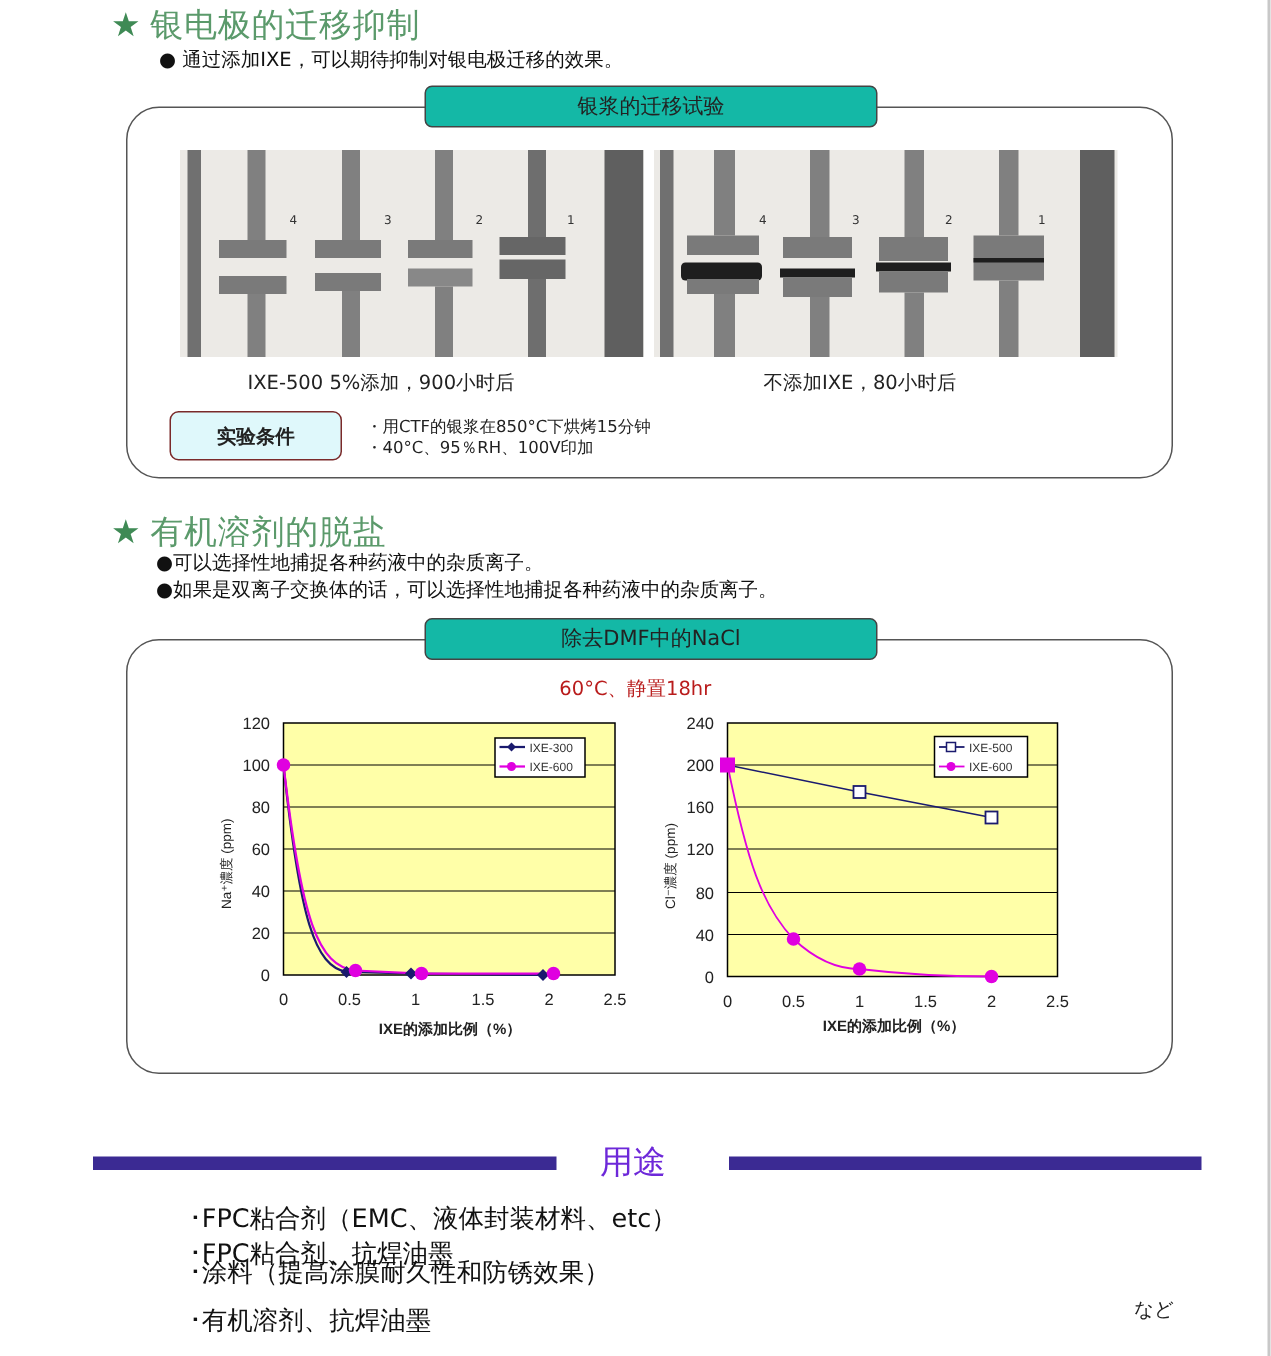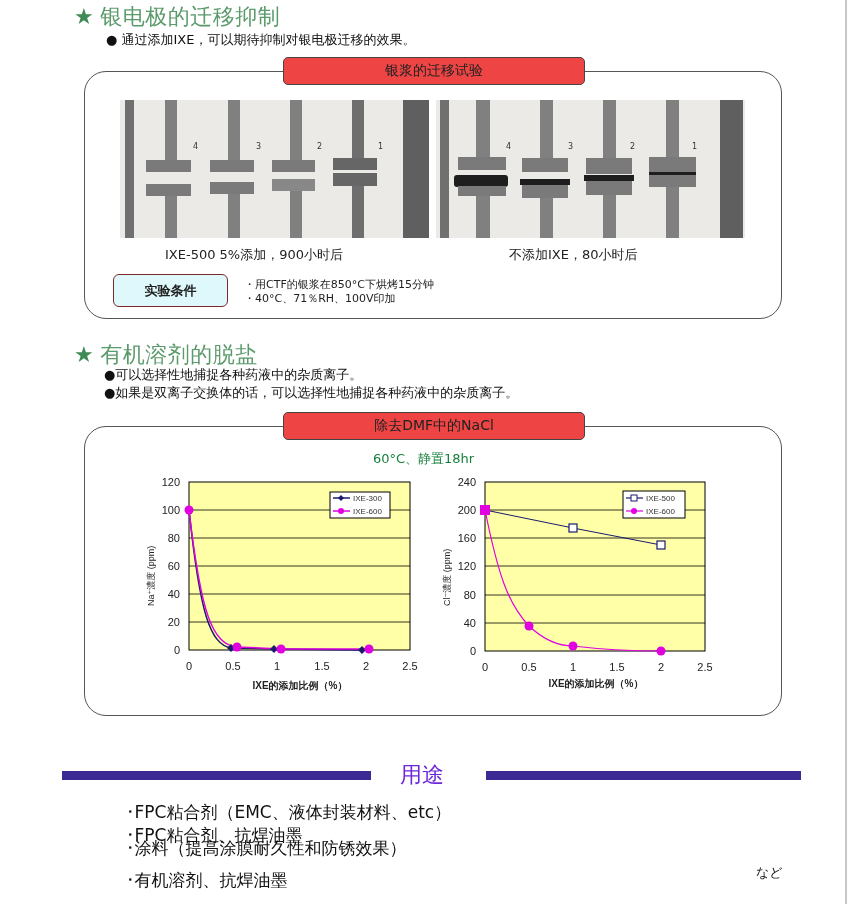"银浆的迁移试验" .panel-title { background: #ef4444 -> #14b8a6 }
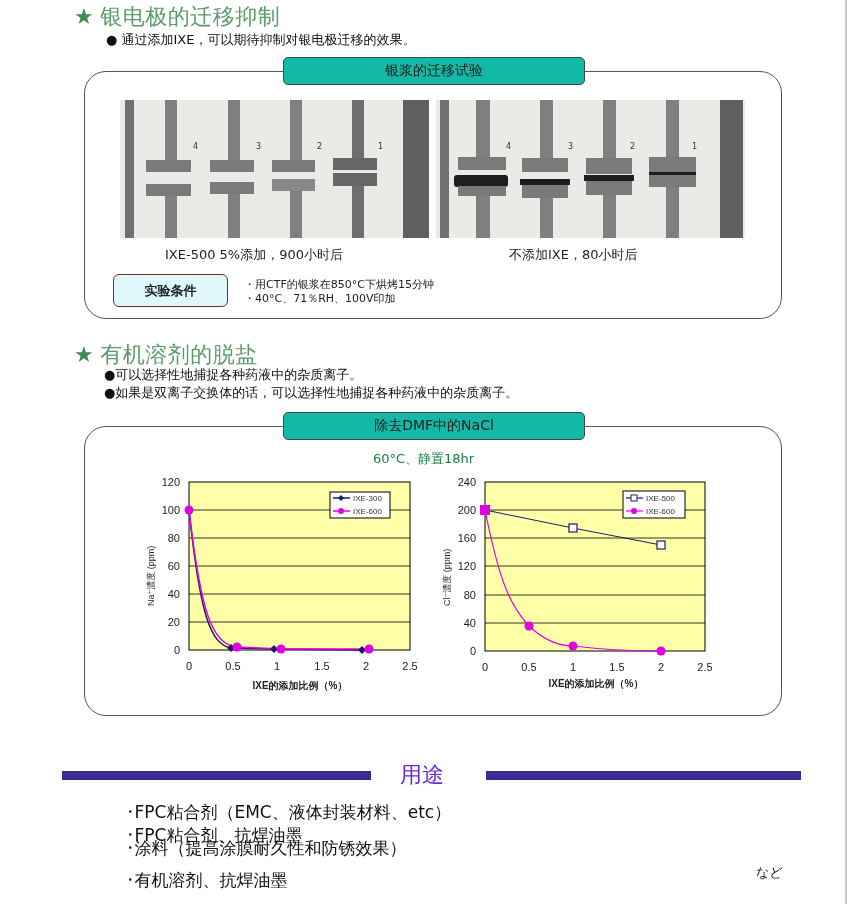"・40°C、71％RH、100V印加" div.cond-line { text: 71 -> 95 }
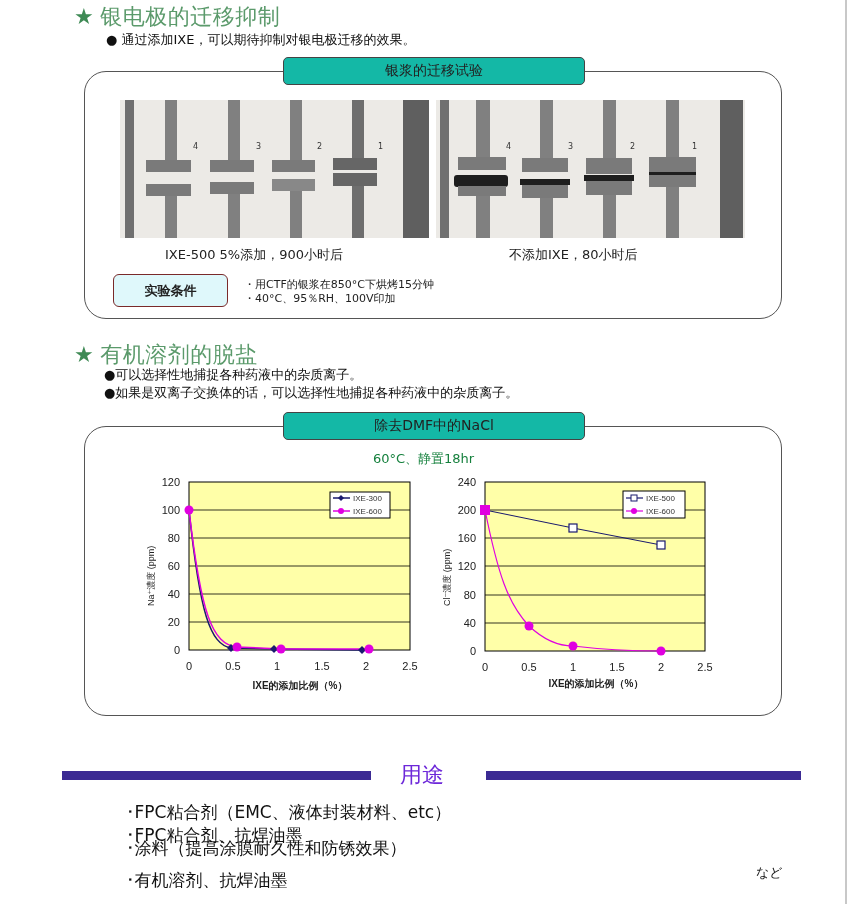"60°C、静置18hr" .chart-sub { color: #15803d -> #b91c1c }
